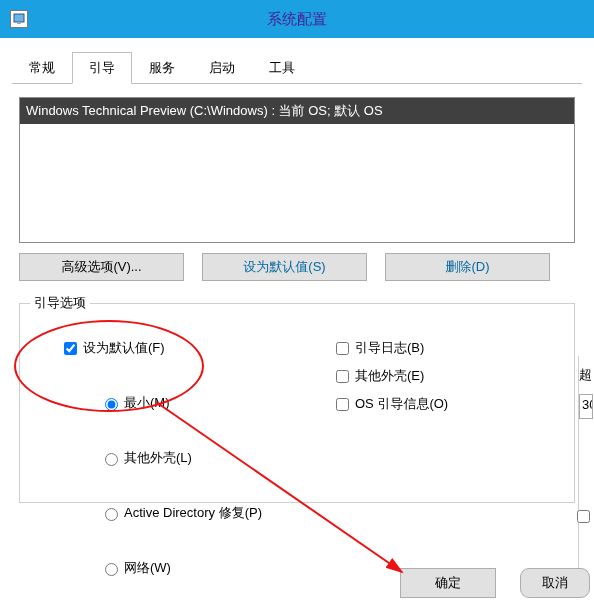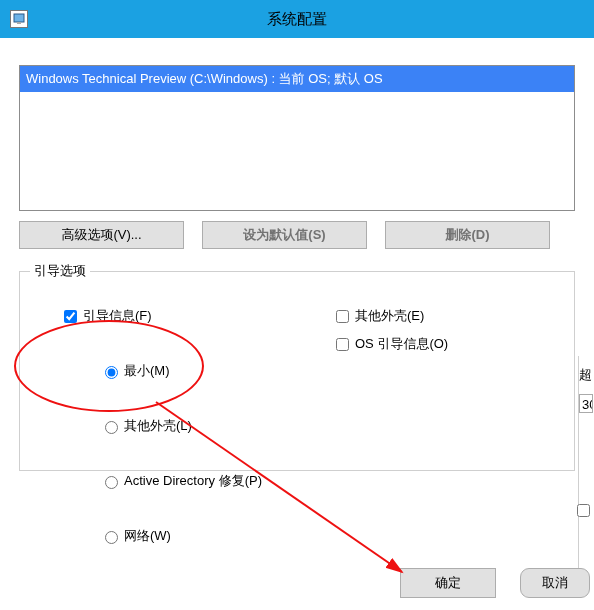"系统配置" .titlebar .title { color: #000000 -> #4c1d95 }
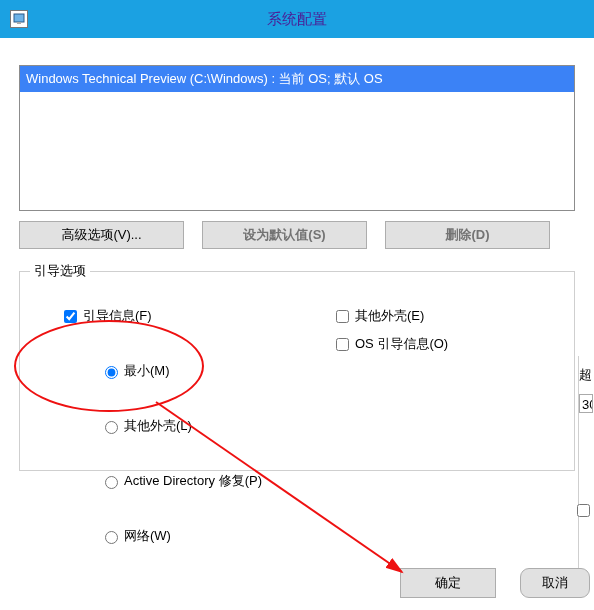"常规" div.tabs { html: none -> <div> <div>常规</div> <div>引导</div> <div>服务</div> <div>启动</div> <div>工具</div> </div> }
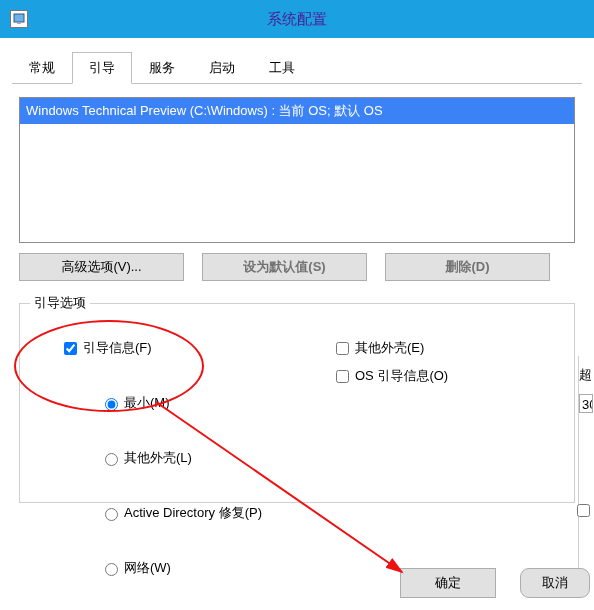"Windows Technical Preview (C:\Windows) :" .listbox .item.selected { background: #3b82f6 -> #404040 }
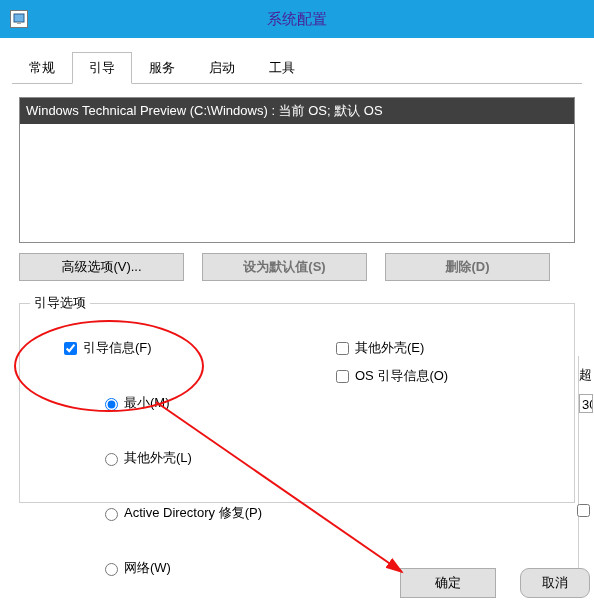"设为默认值(S)" .btn.disabled { color: #737373 -> #0369a1; font-weight: bold -> none }
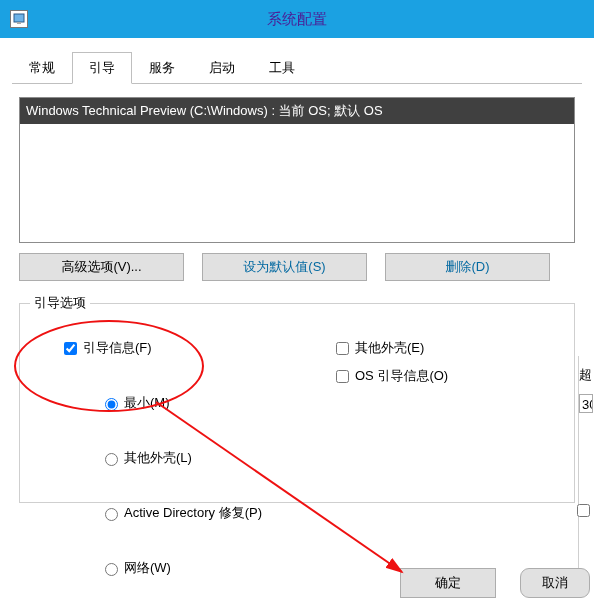"引导信息(F)" span { text: 引导信息 -> 设为默认值 }
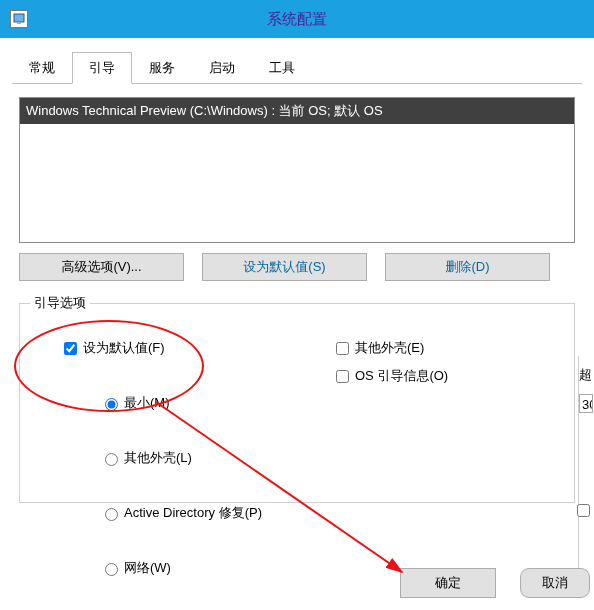"引导日志(B)" div.row { html: none -> <div> <input> <span>引导日志(B)</span> </div> }
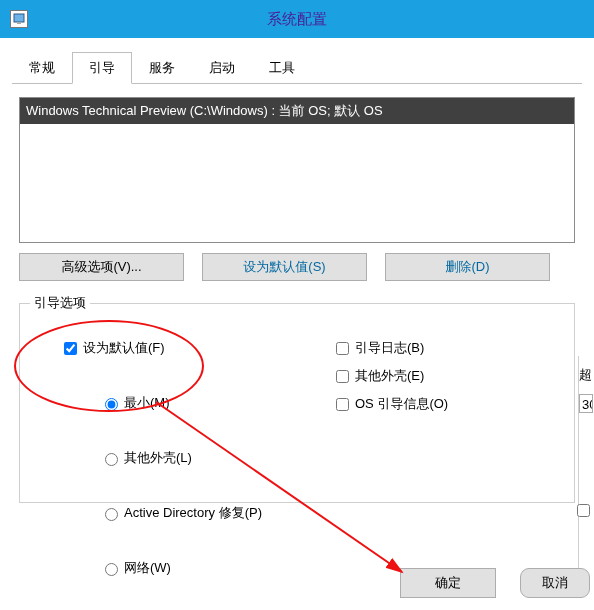"30" div { padding: 2px 0 0 2px -> 2px 0 6px 2px }
